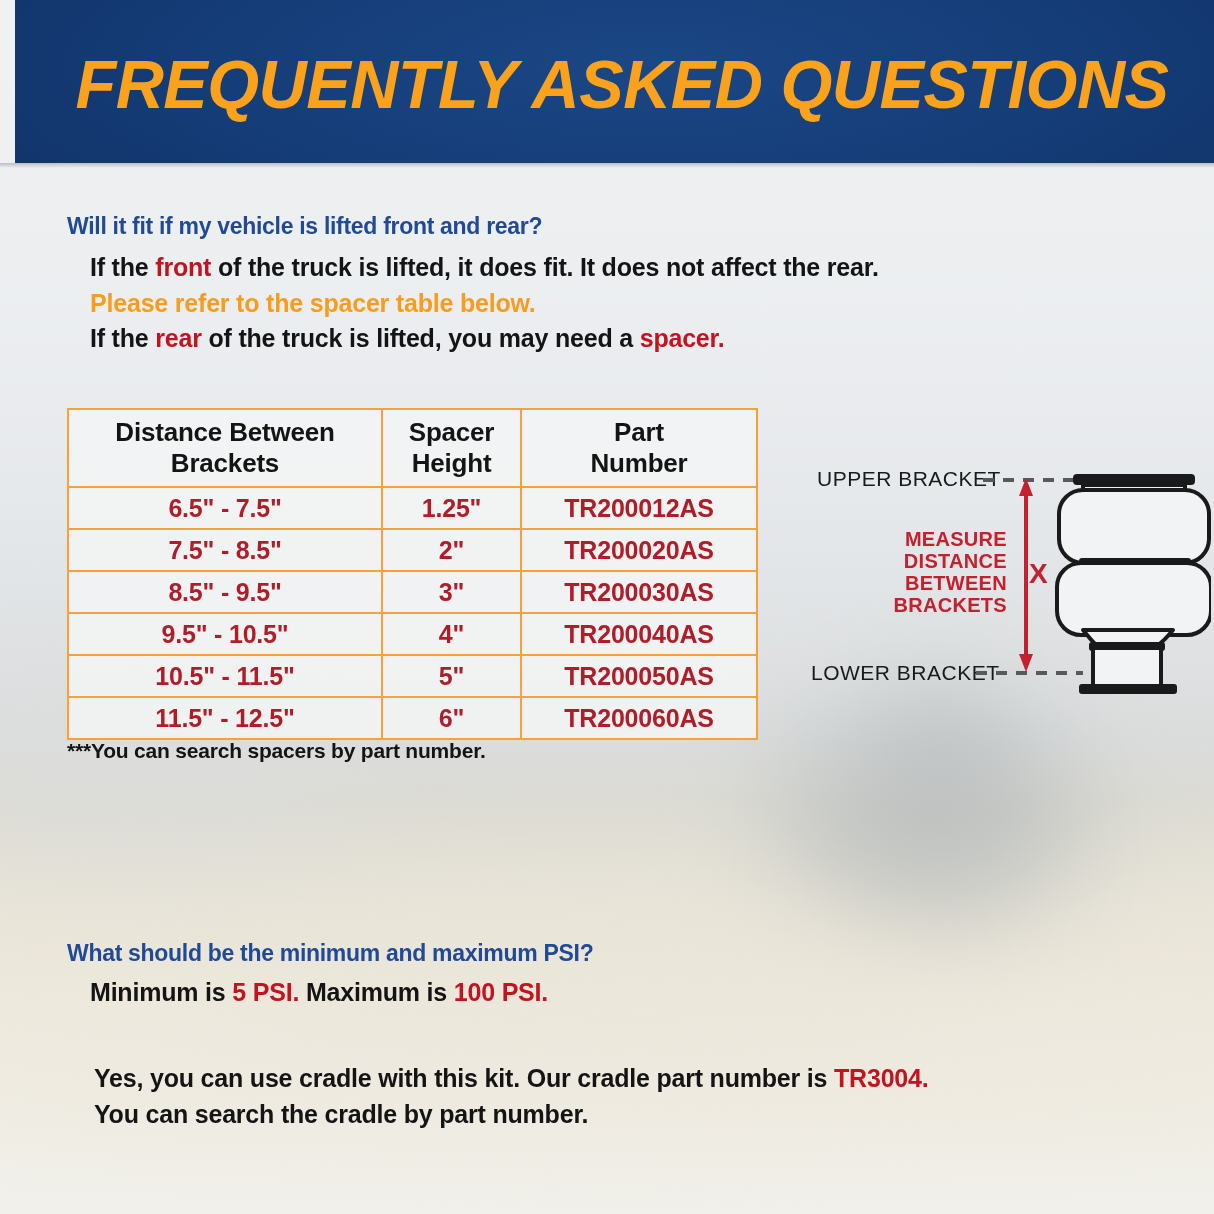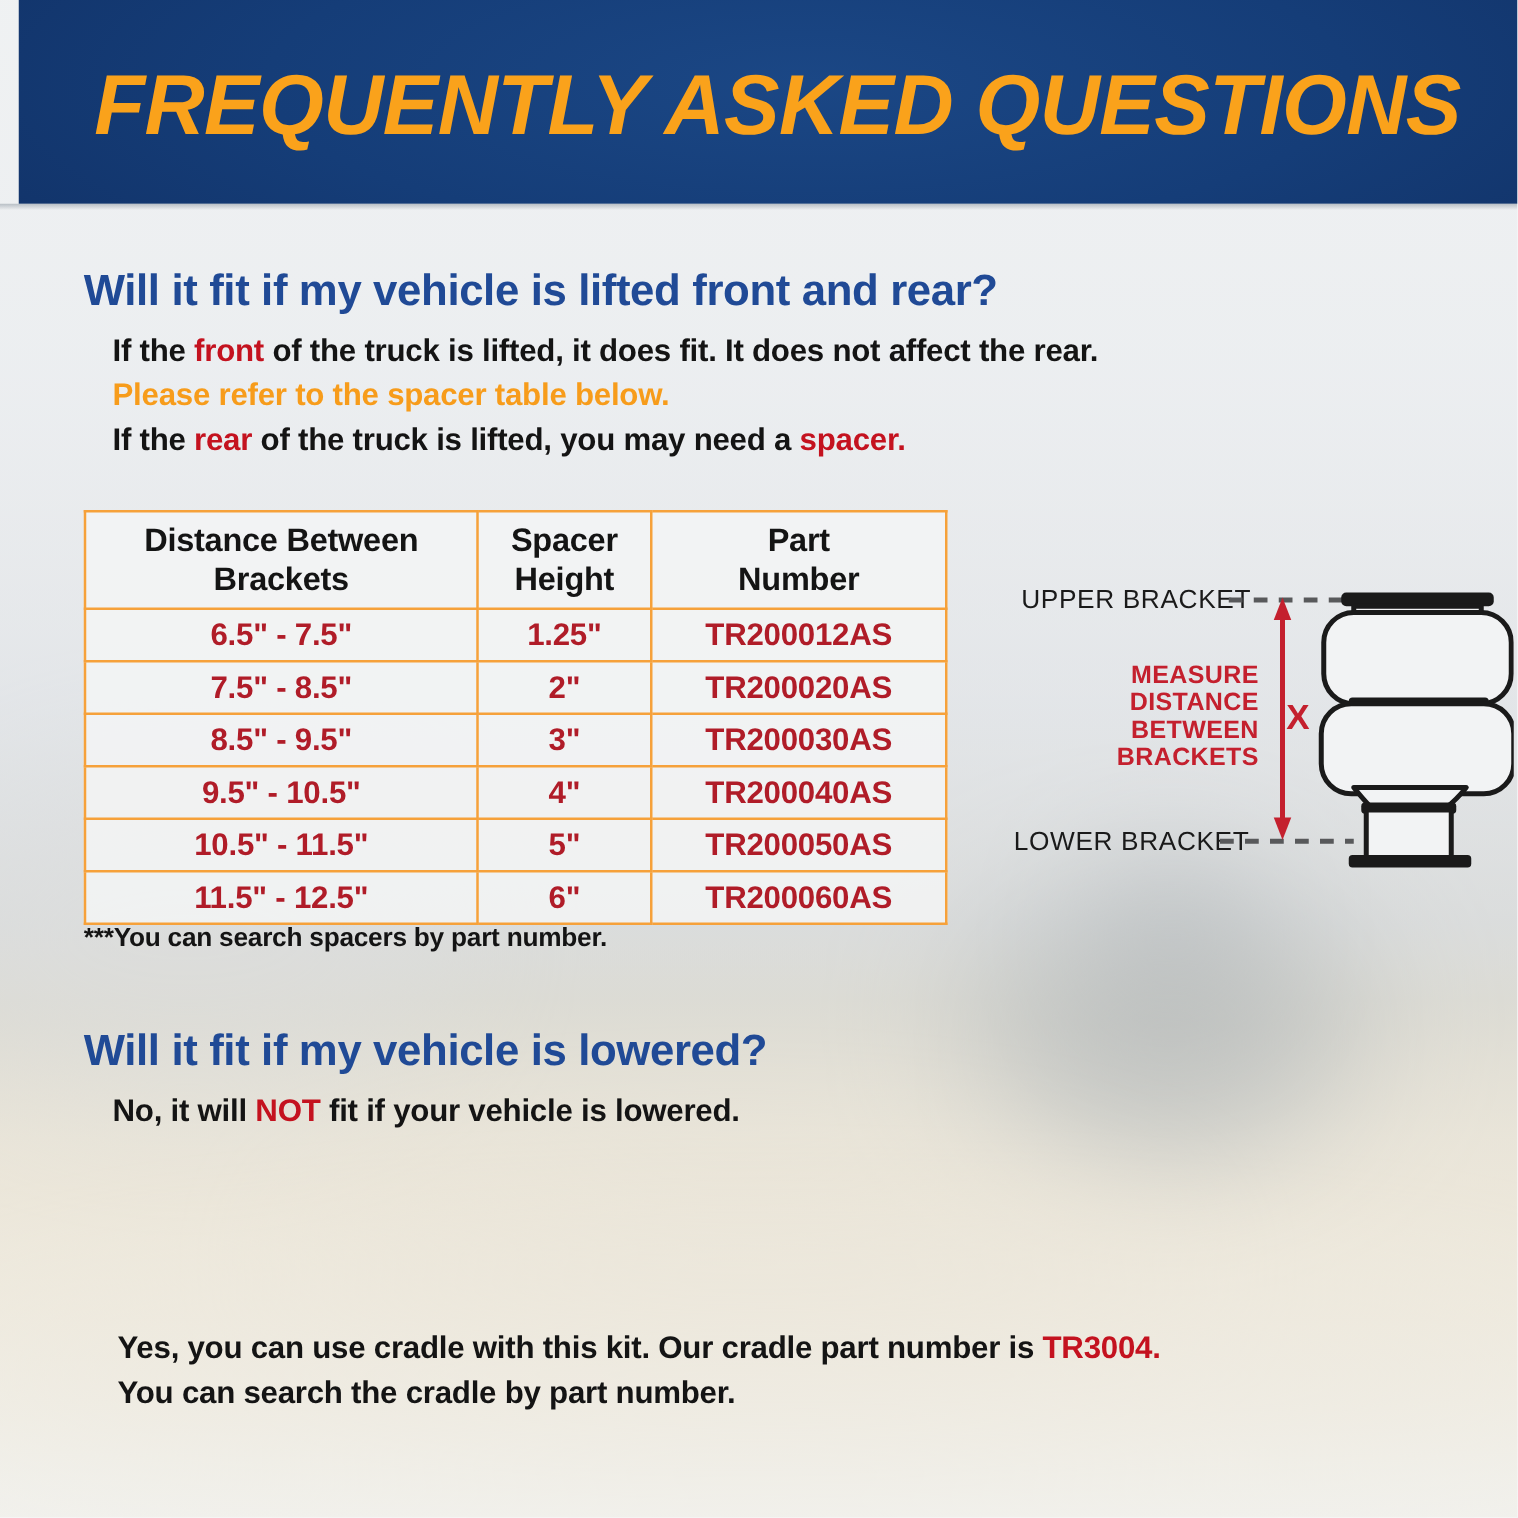"Will it fit if my" .q-heading { font-size: 35px -> 23px }
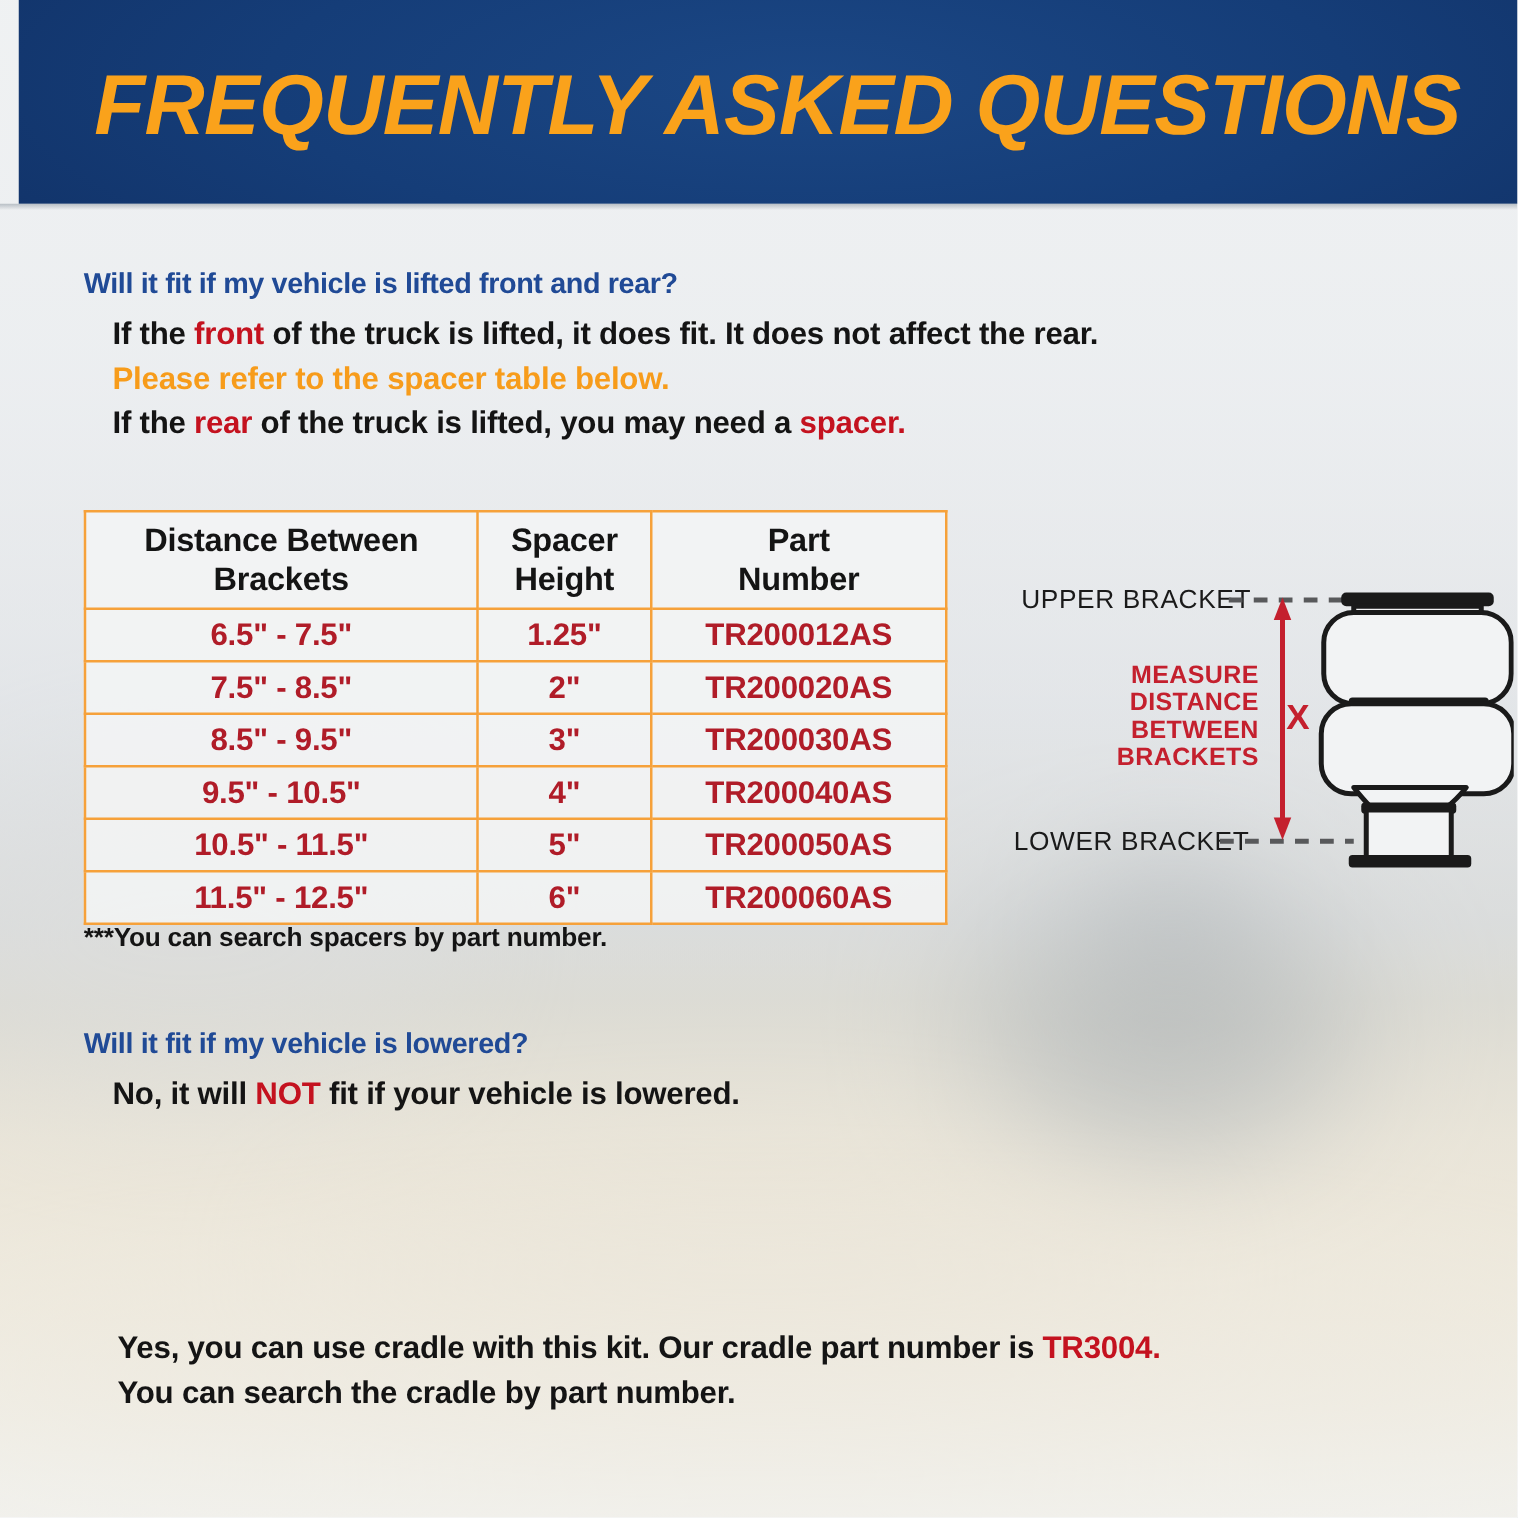"Will it fit if my vehicle is lowered?" div.q-block { html: <div> <div>Will it fit if my vehicle is lowered?</div> <div> <div> <span>No, it will </span><span>NOT</span><span> fit if your vehicle is lowered.</span> </div> </div> </div> -> none }
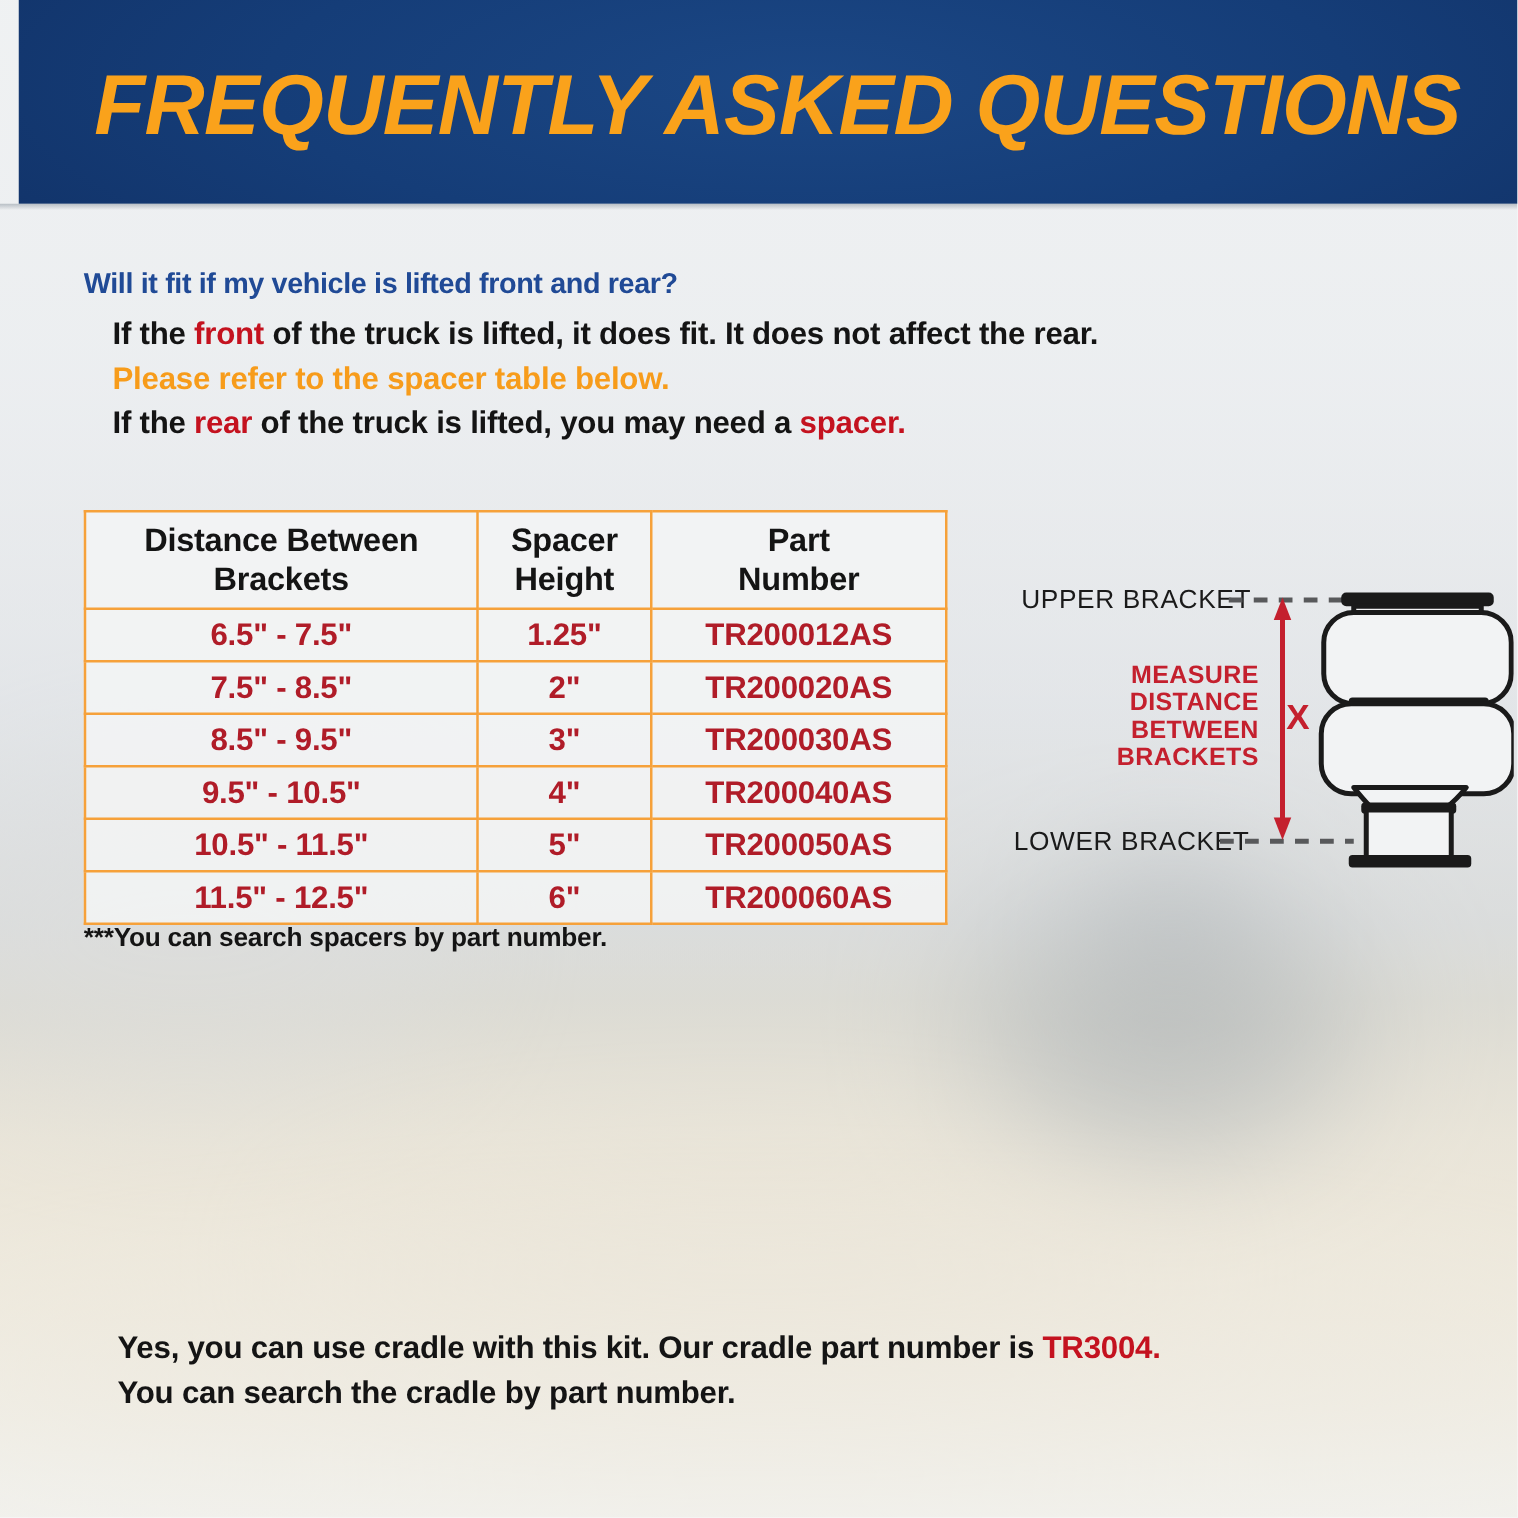"What should be the minimum" div.q-block { html: none -> <div> <div>What should be the minimum and maximum PSI?</div> <div> <div> <span>Minimum is </span><span>5 PSI.</span><span> Maximum is </span><span>100 PSI.</span> </div> </div> </div> }
